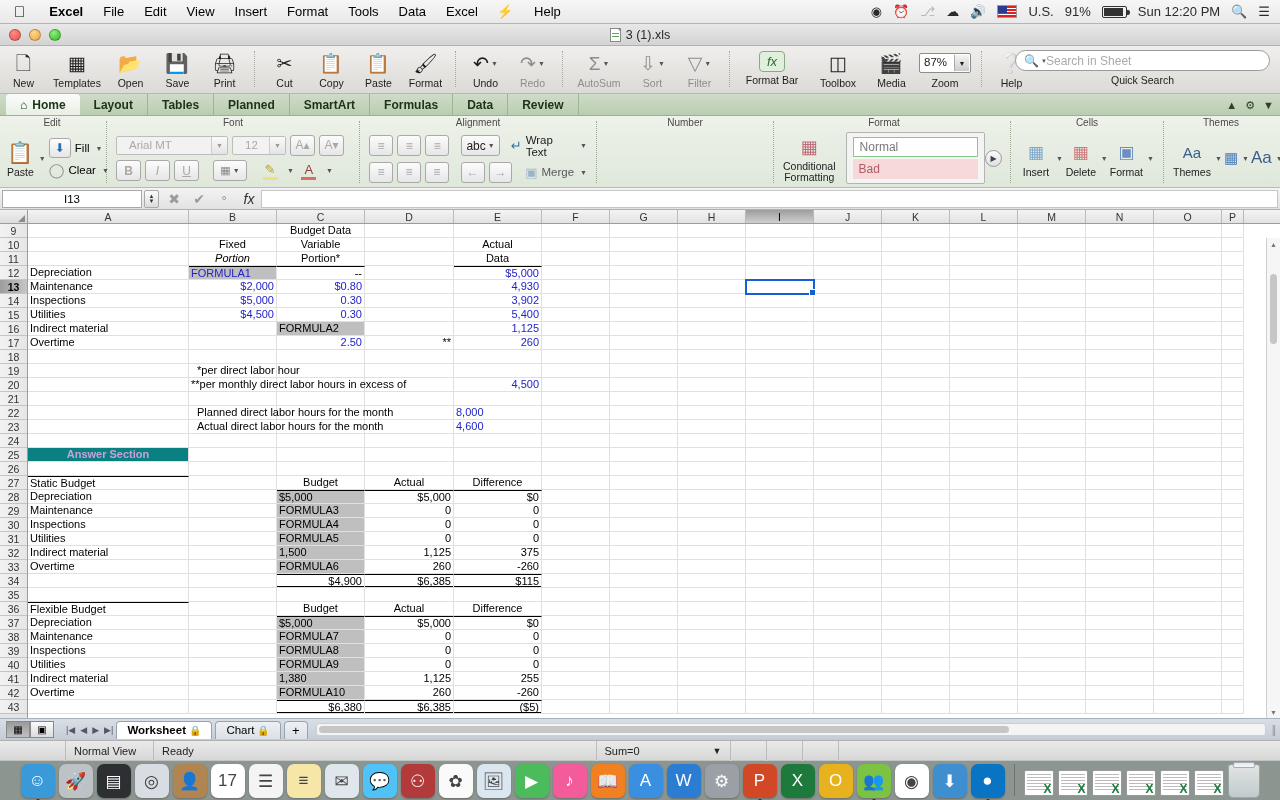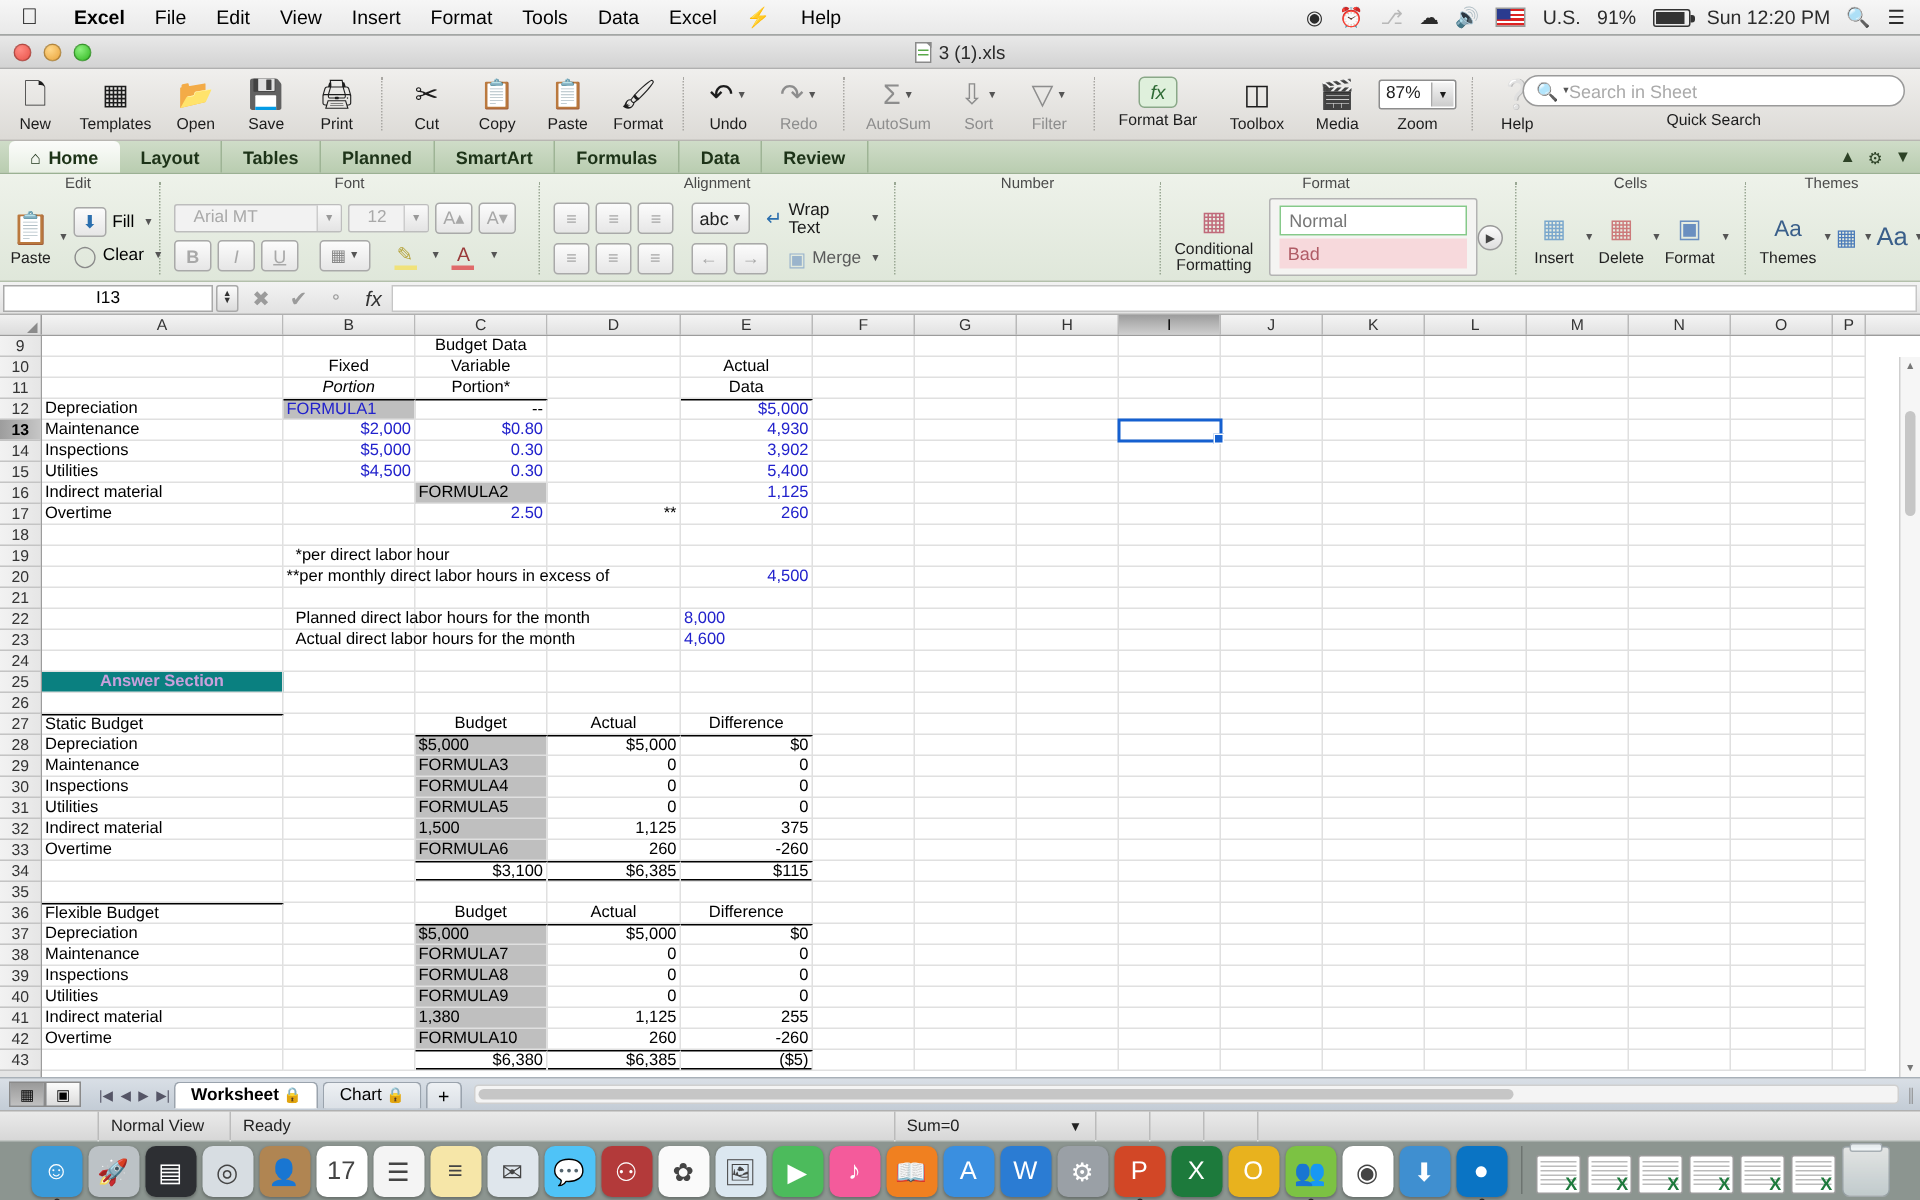"$3,100" div.gc { text: $3,100 -> $4,900 }
